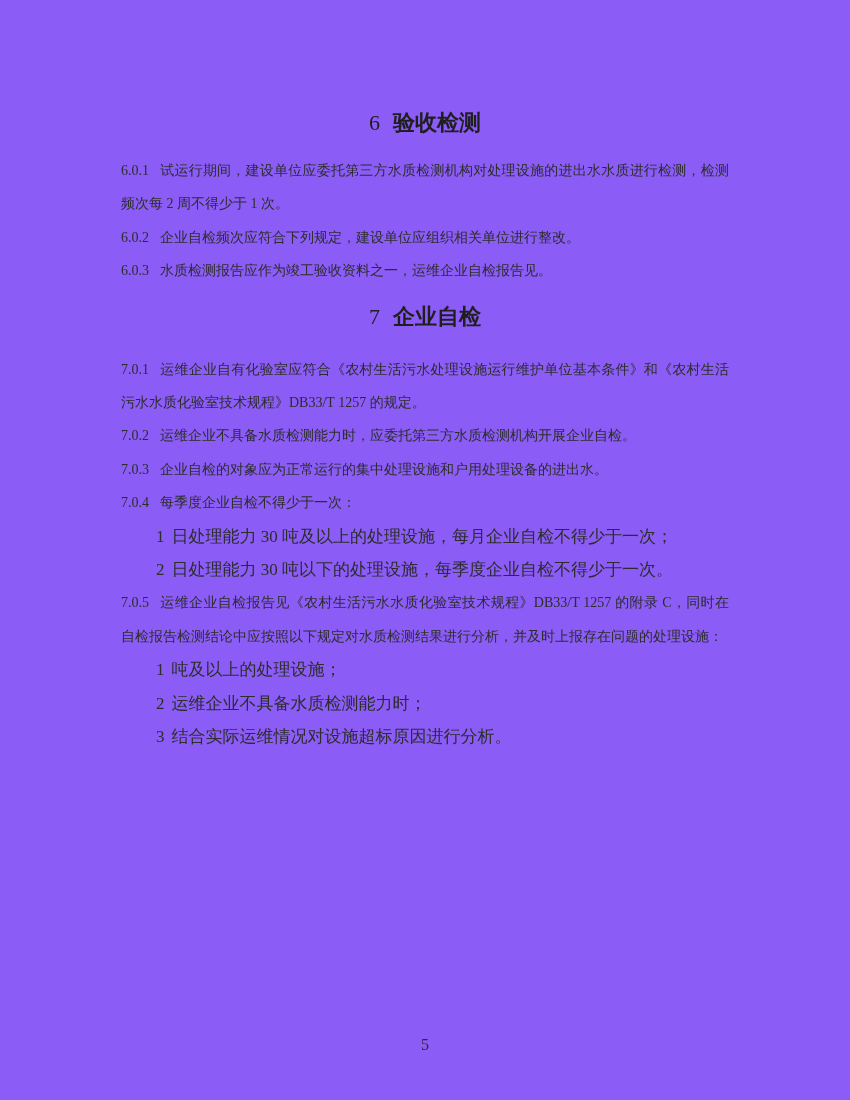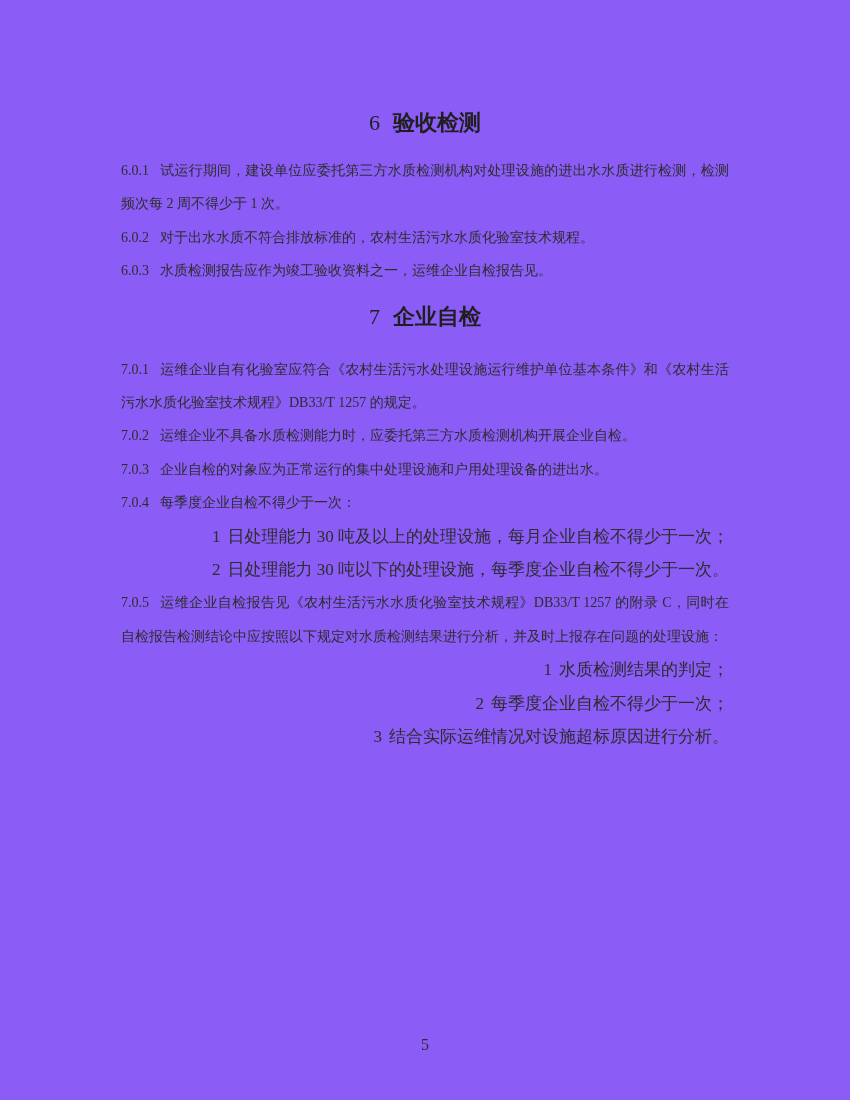"对于出水水质不符合排放标准的，农村生活污水水质化验室技术规程。" span { text: 对于出水水质不符合排放标准的，农村生活污水水质化验室技术规程 -> 企业自检频次应符合下列规定，建设单位应组织相关单位进行整改 }
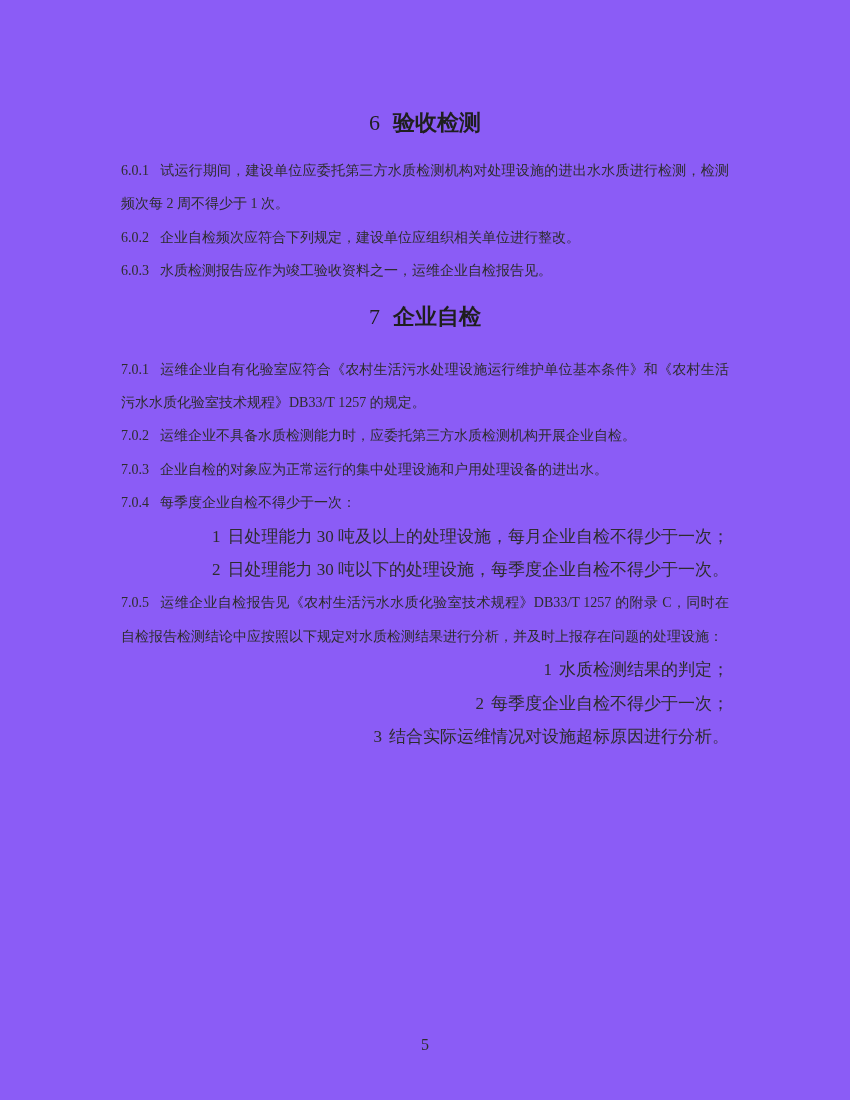"1 日处理能力 30 吨及以上的处理设施，每月企业自检不得少于一次；" p.sub-item { text-align: right -> left }
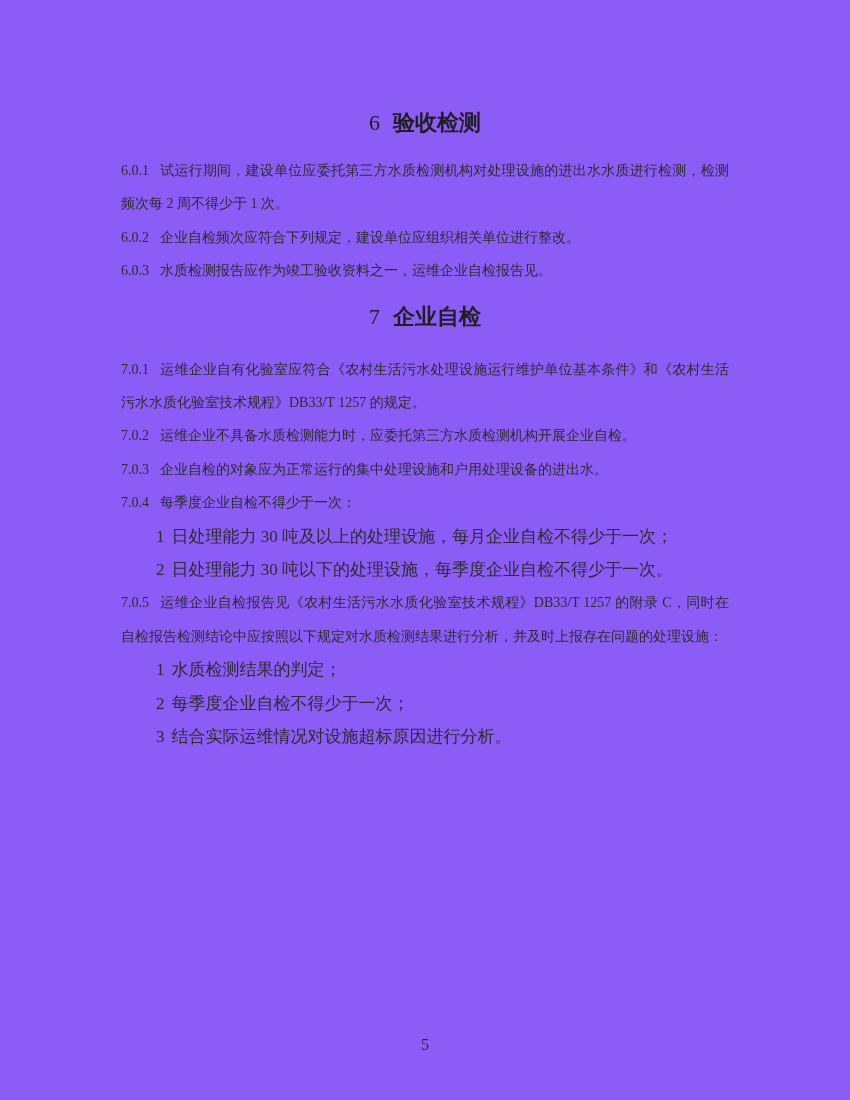"水质检测结果的判定；" span { text: 水质检测结果的判定 -> 吨及以上的处理设施 }
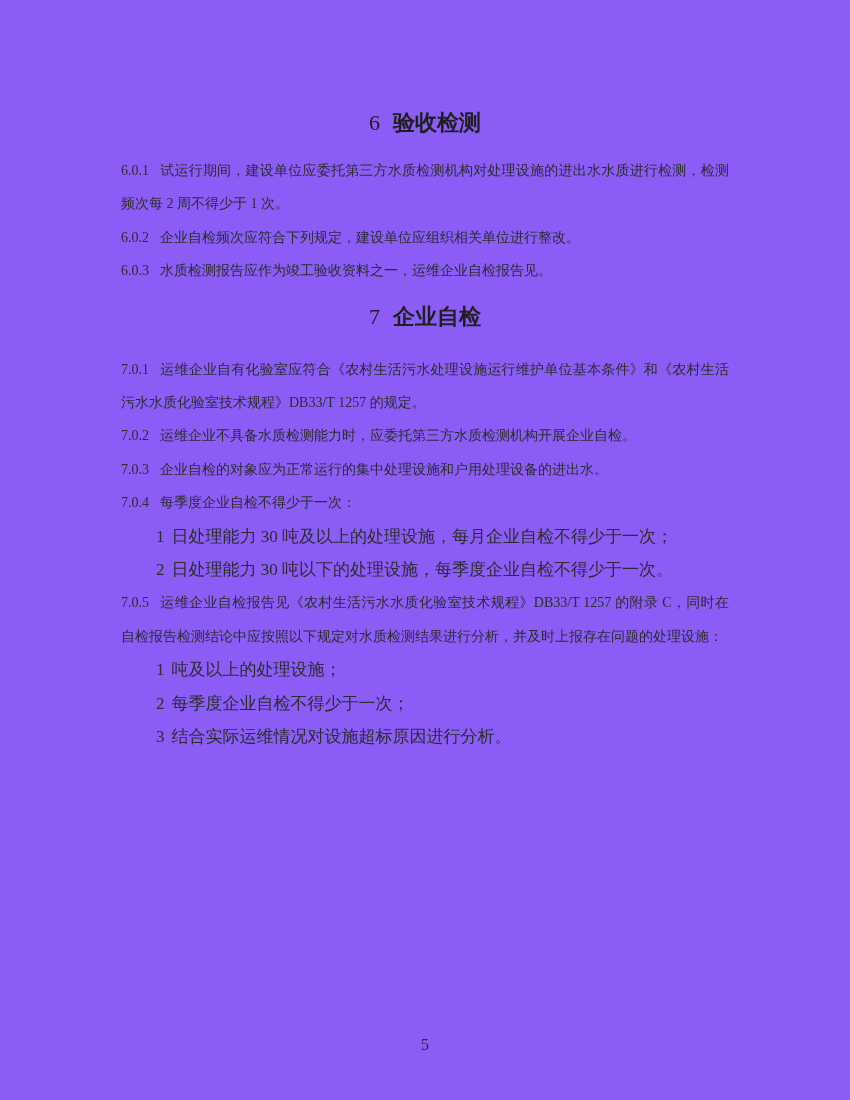"每季度企业自检不得少于一次；" span { text: 每季度企业自检不得少于一次 -> 运维企业不具备水质检测能力时 }
